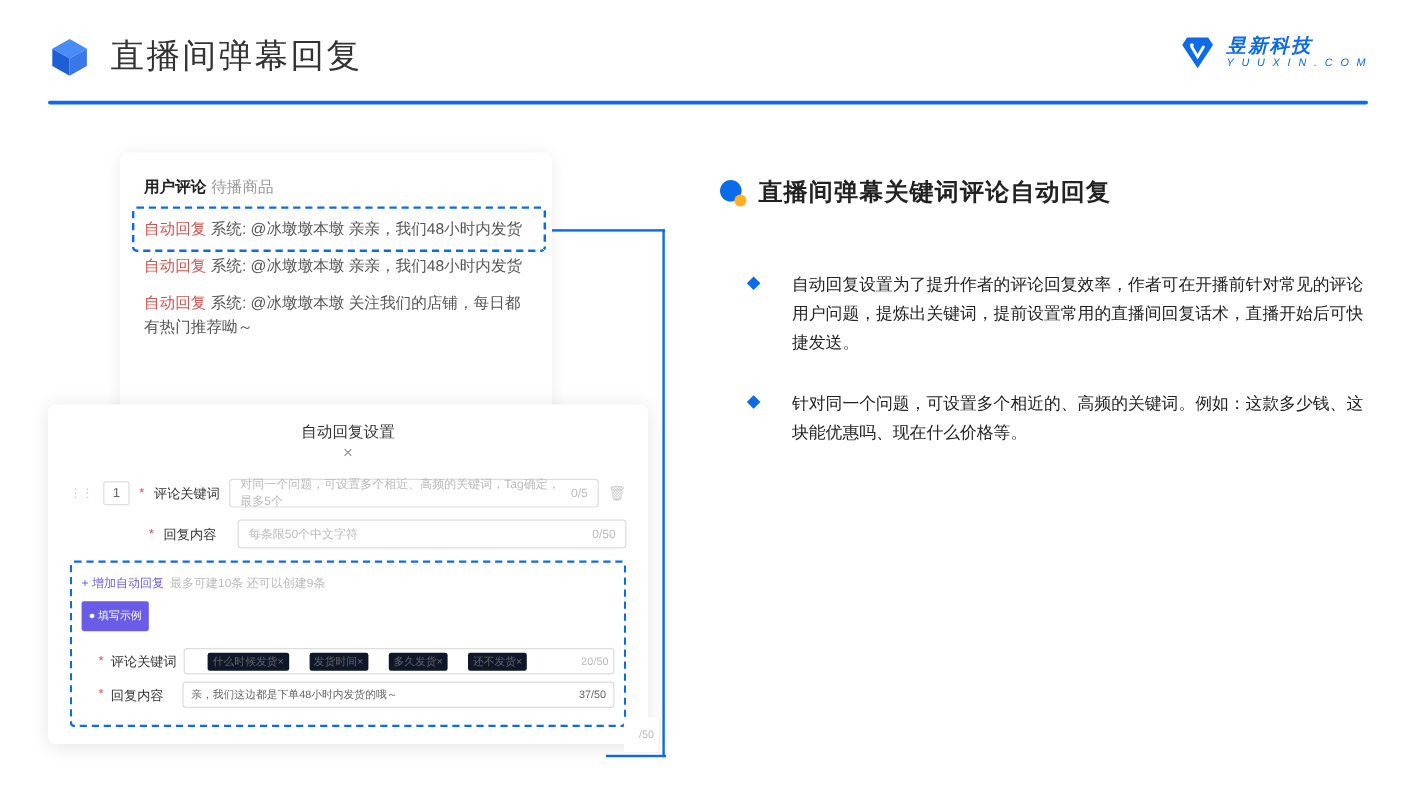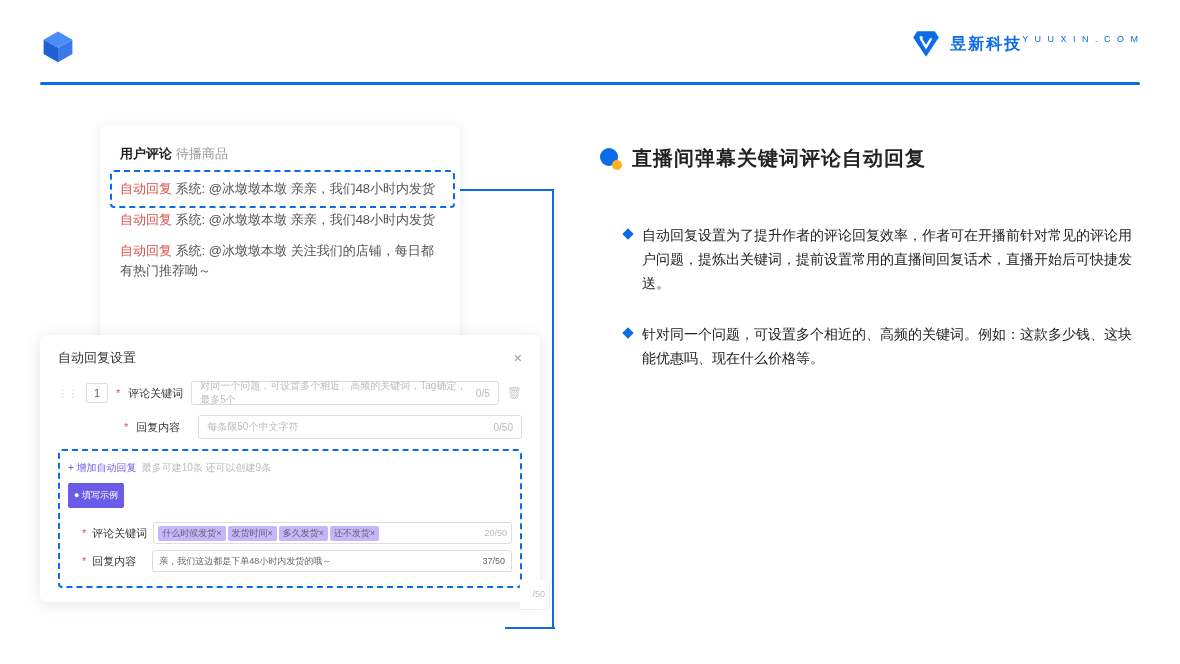"直播间弹幕回复" h1.page-title { html: none -> <h1>直播间弹幕回复</h1> }
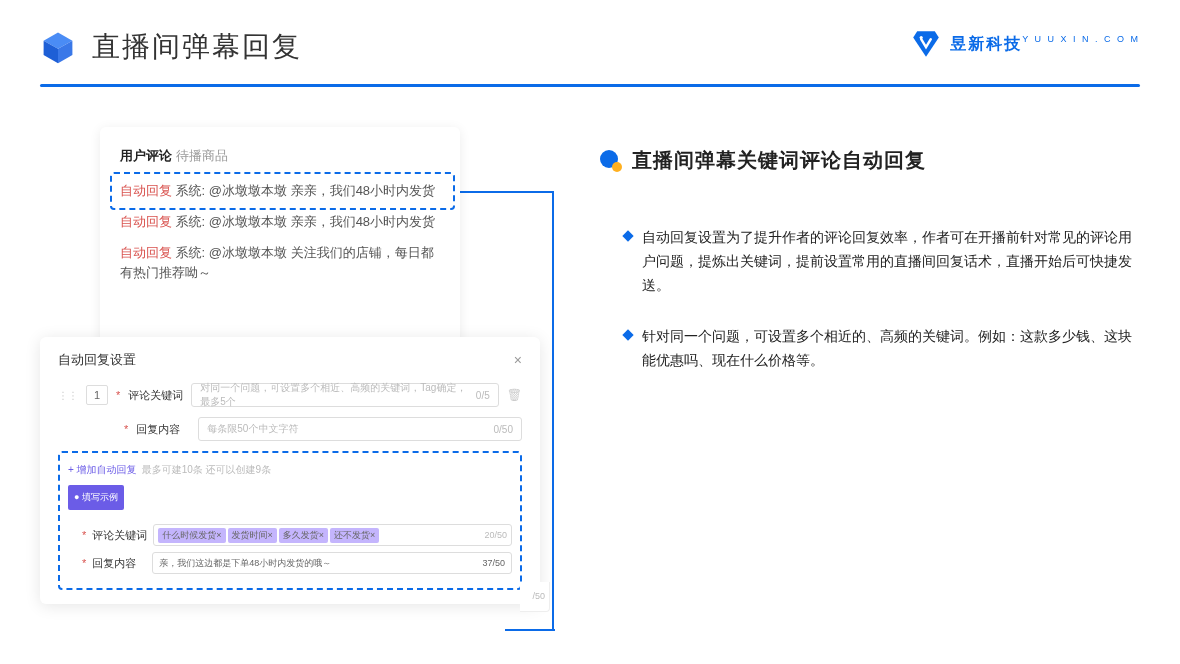"昱新科技" .brand-text { flex-direction: none -> column; font-style: none -> italic }
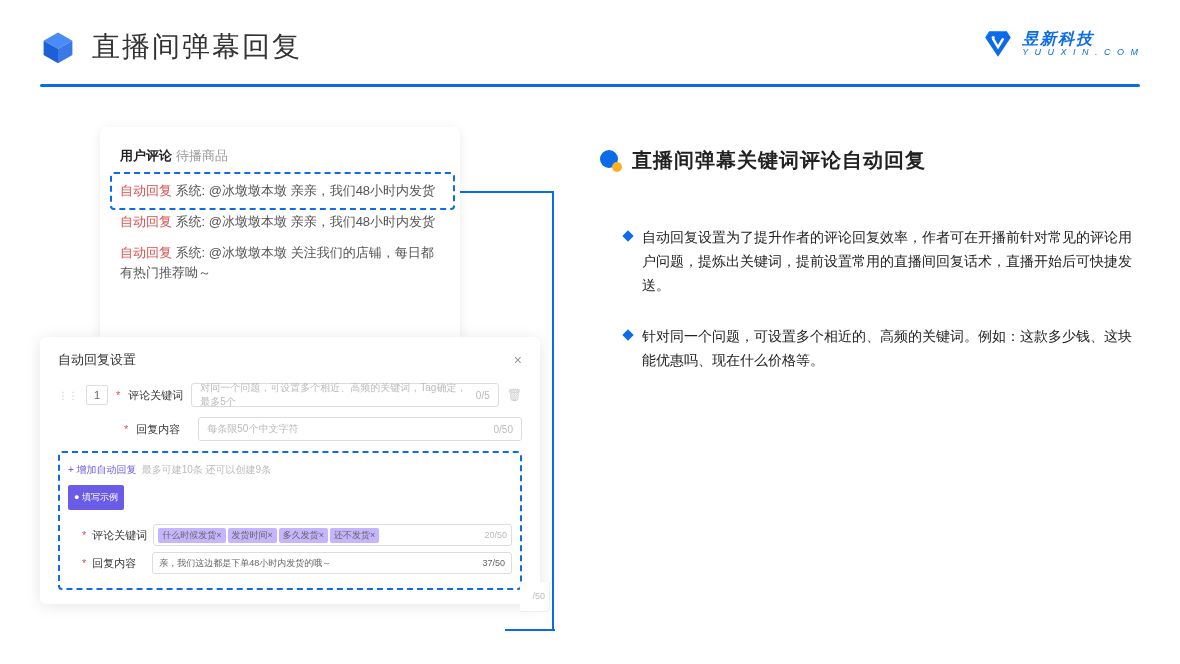"自动回复设置为了提升作者的评论回复效率，作者可在开播前针对常见的评论用户问题，提" .point { gap: 10px -> 28px }
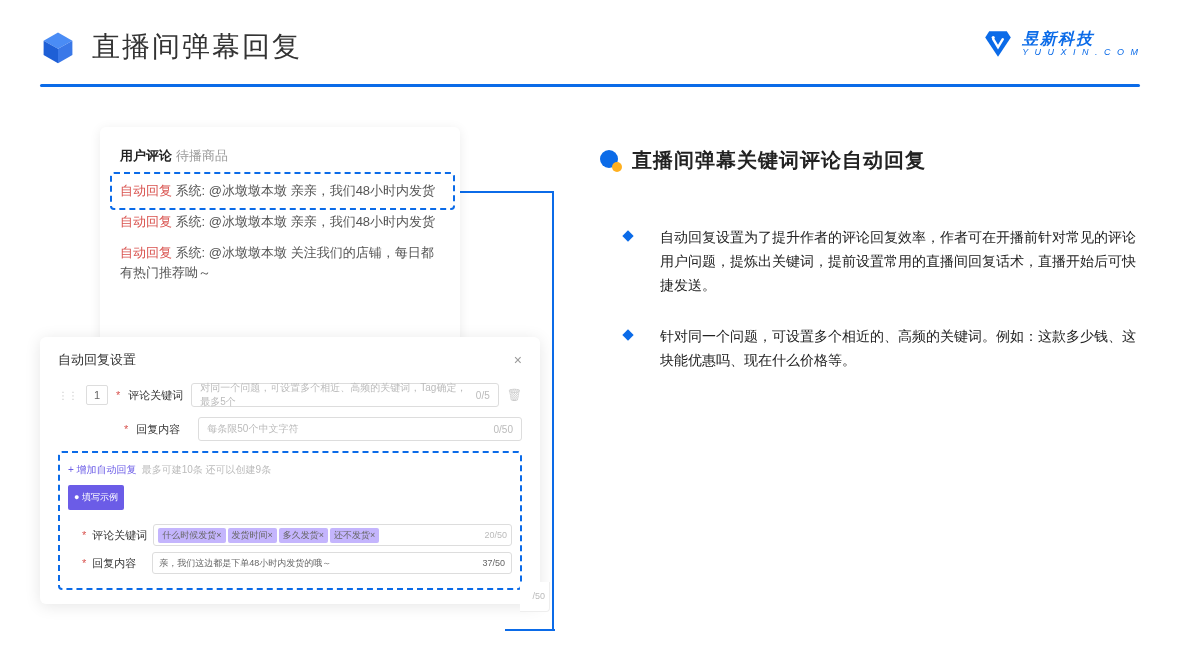"自动回复设置" .card2-header { flex-direction: none -> column }
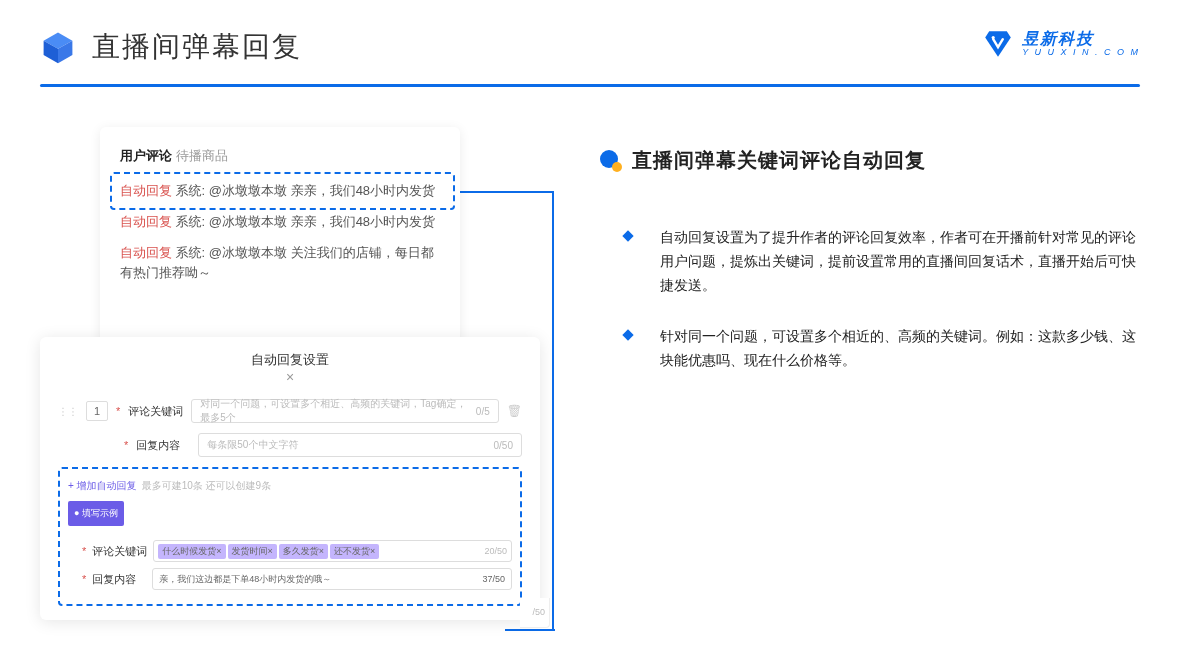"什么时候发货×" .kw-tag { background: #c4b5fd -> #0f172a; margin-left: none -> 15px }
